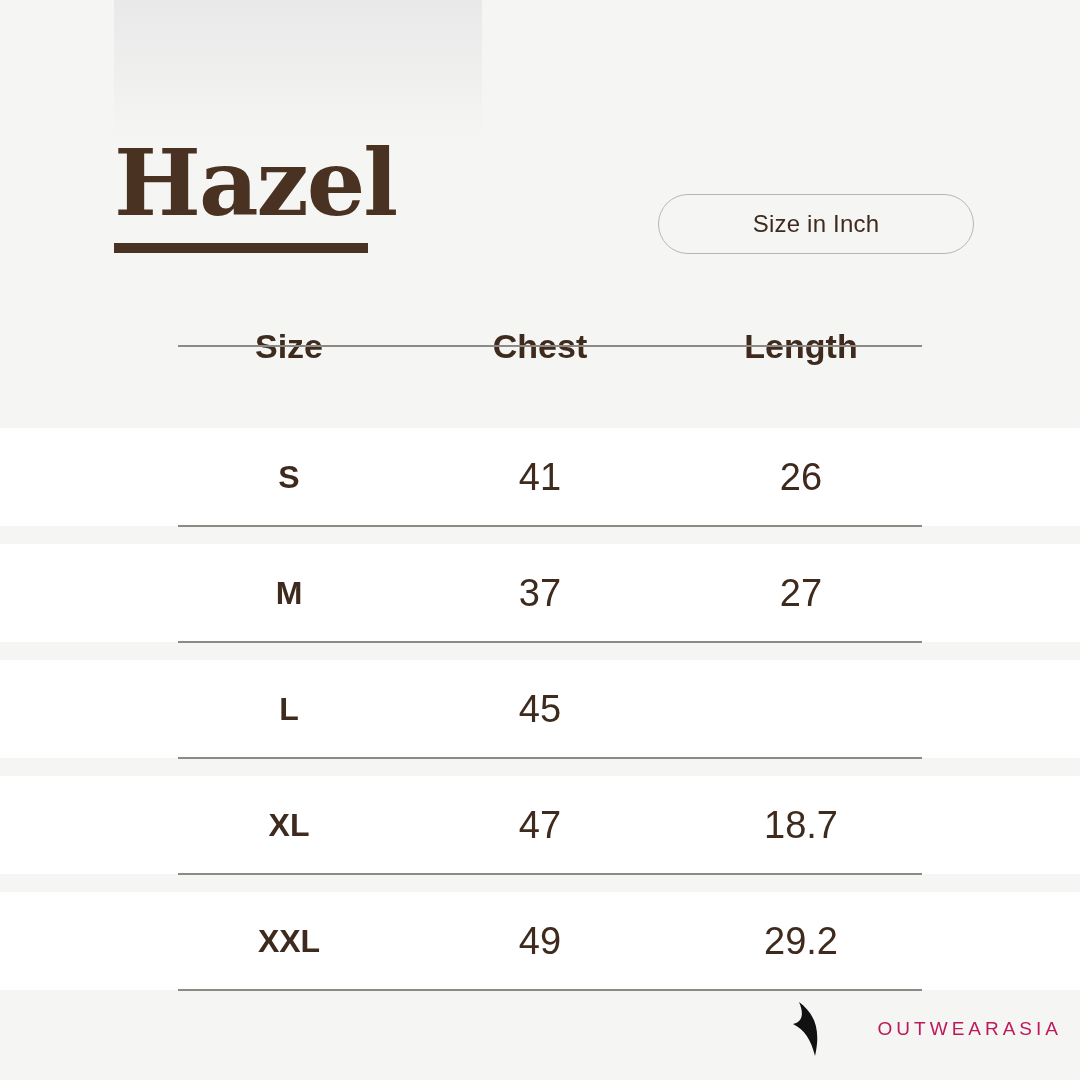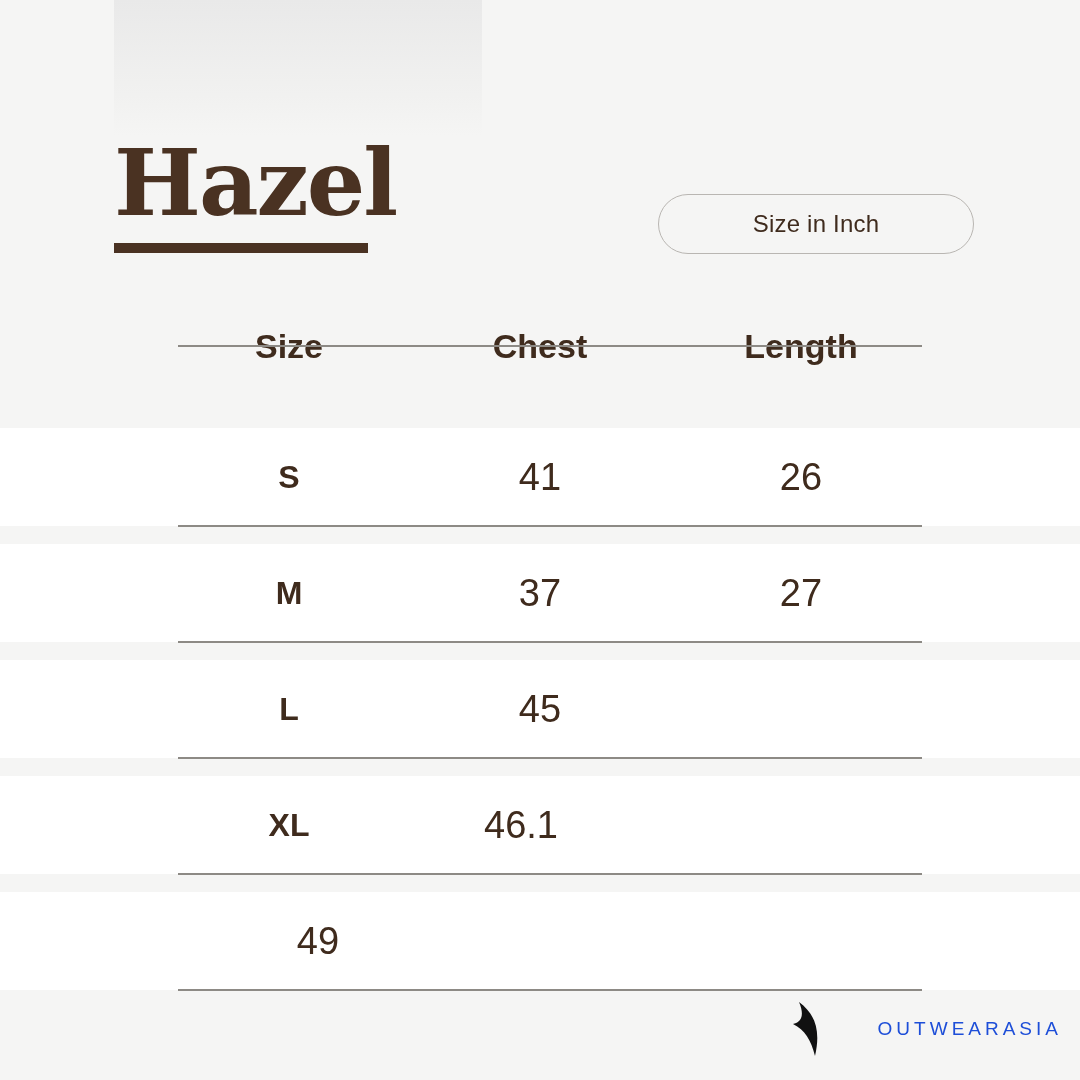"47" div.cell { html: none -> <div>47</div> }
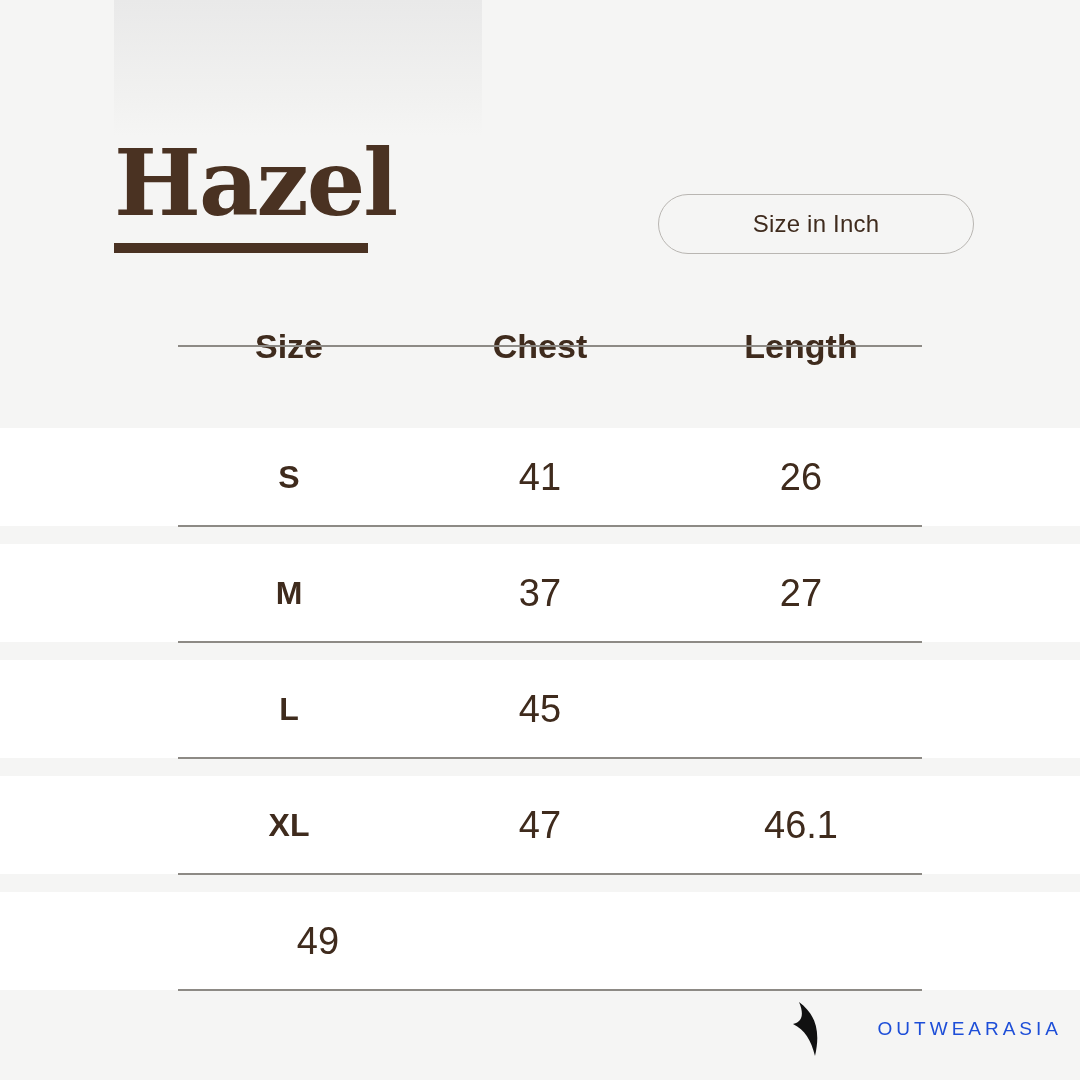"46.1" div.cell { text: 46.1 -> 18.7 }
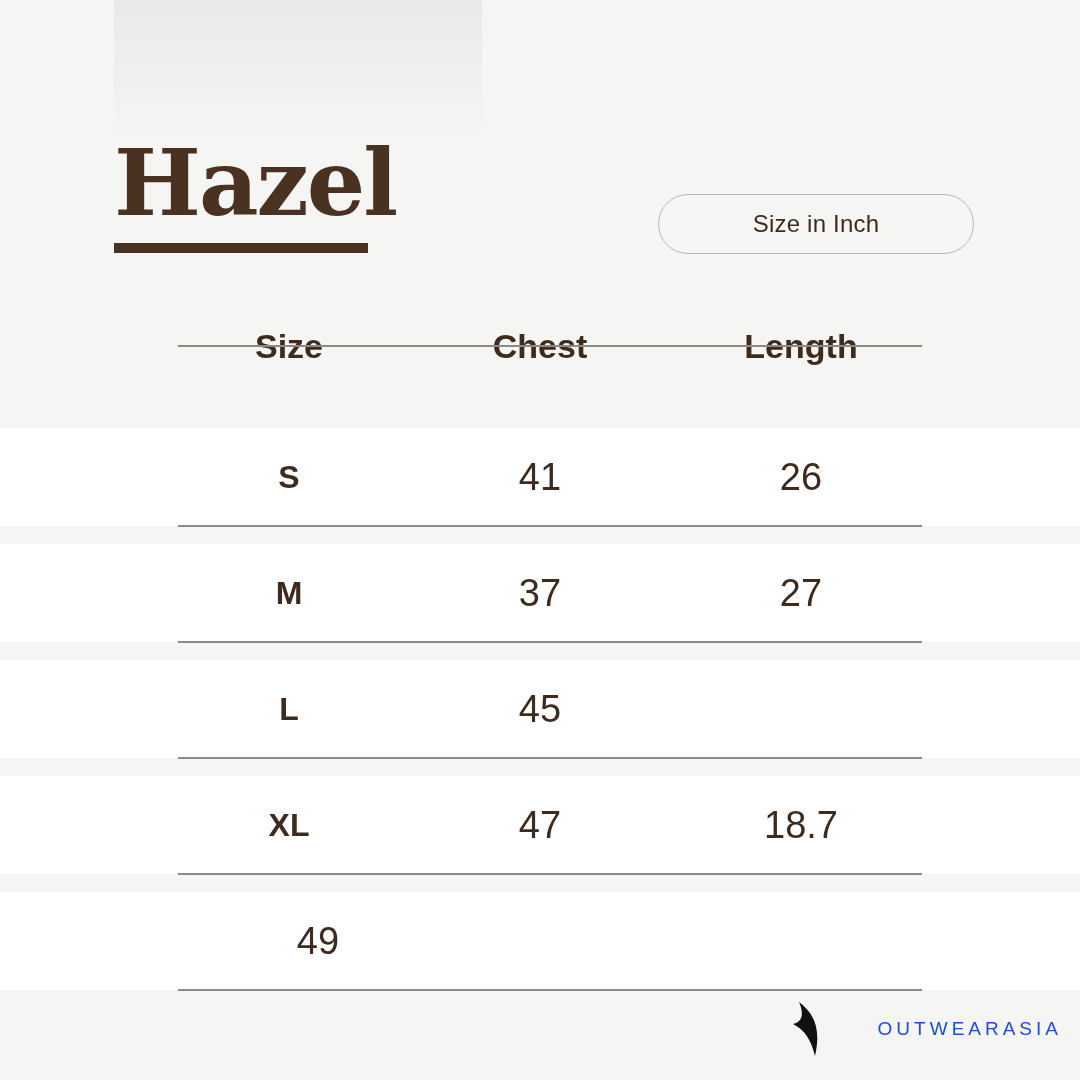"XXL" div.cell { html: none -> <div>XXL</div> }
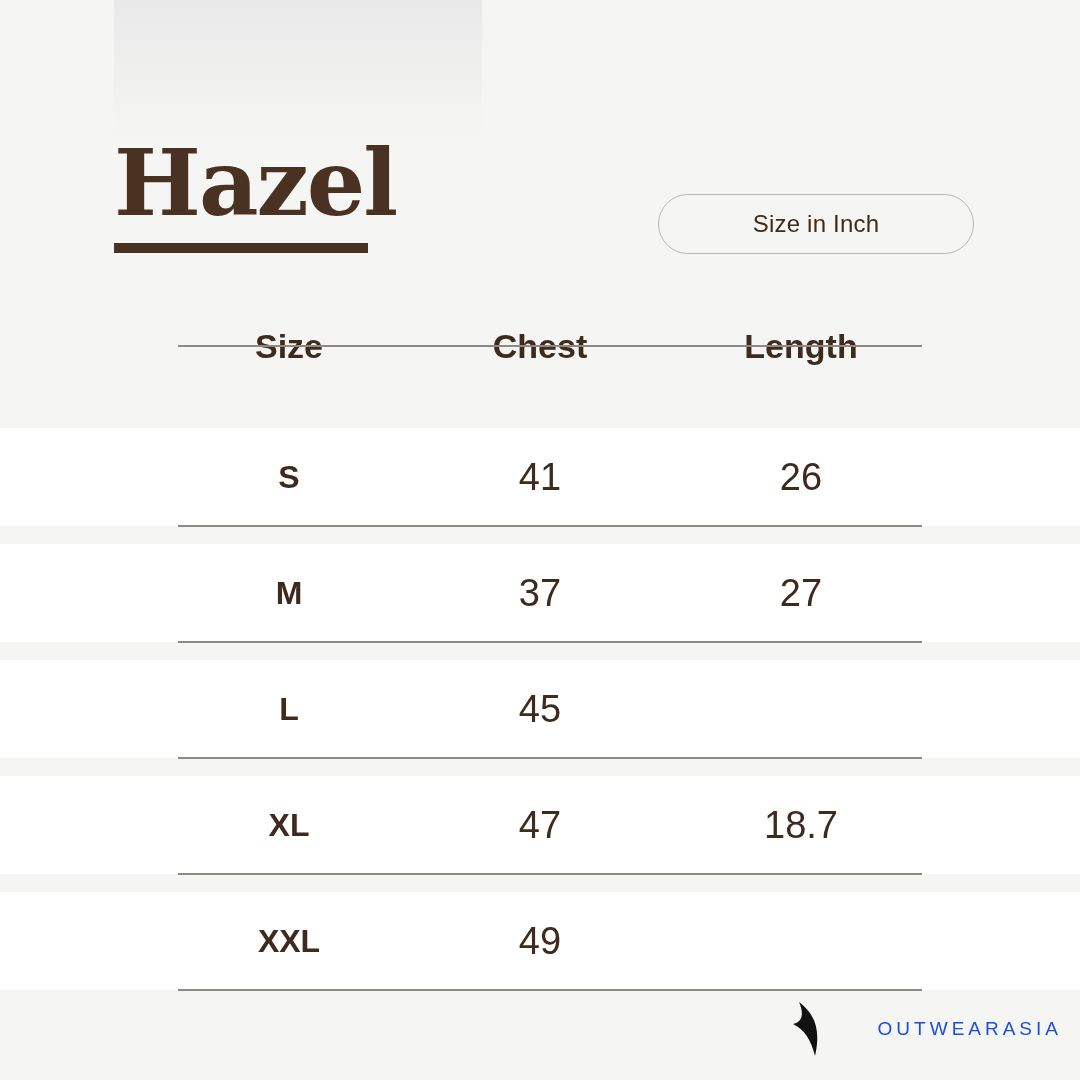"29.2" div.cell { html: none -> <div>29.2</div> }
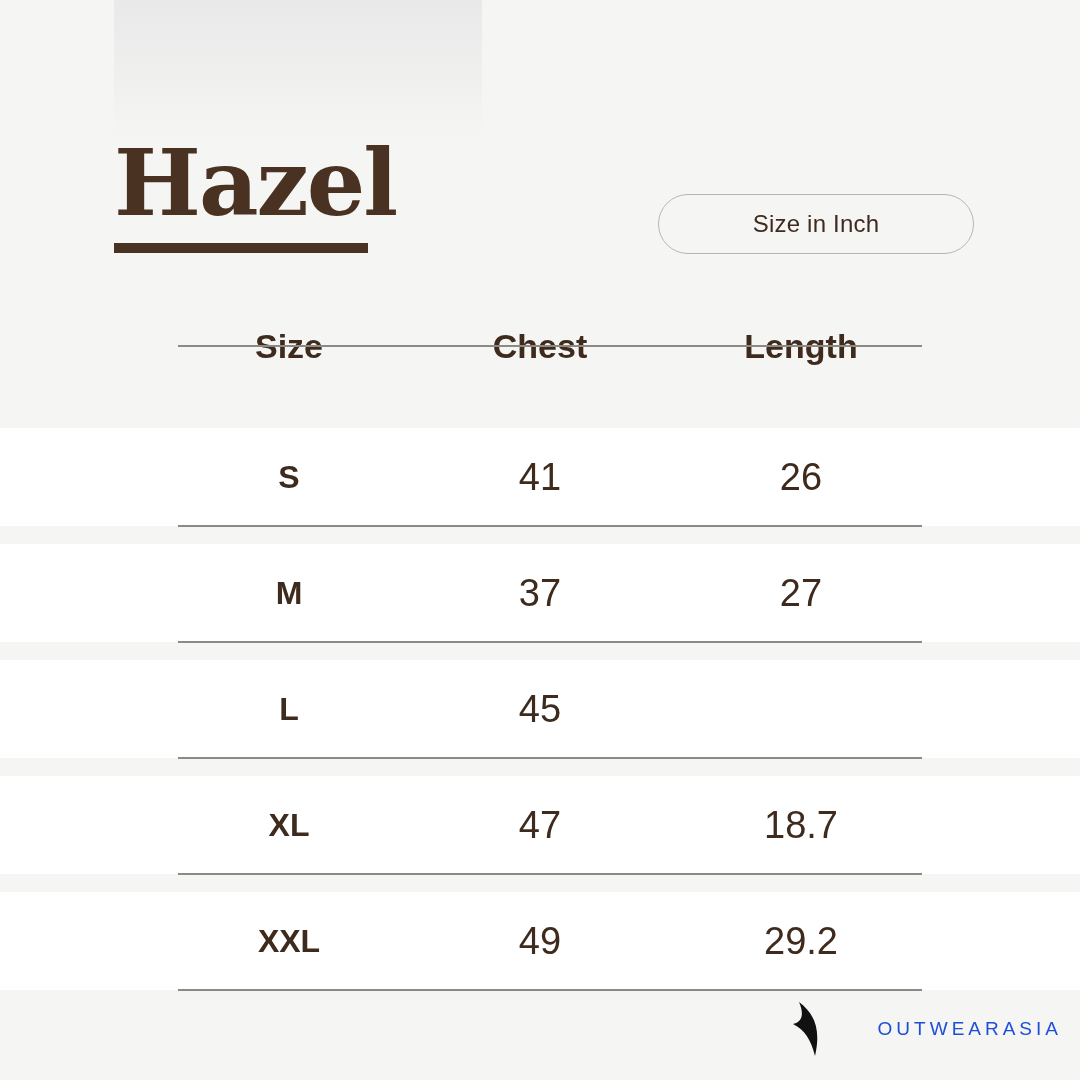"OUTWEARASIA" .logo-text { color: #1d4ed8 -> #be185d }
